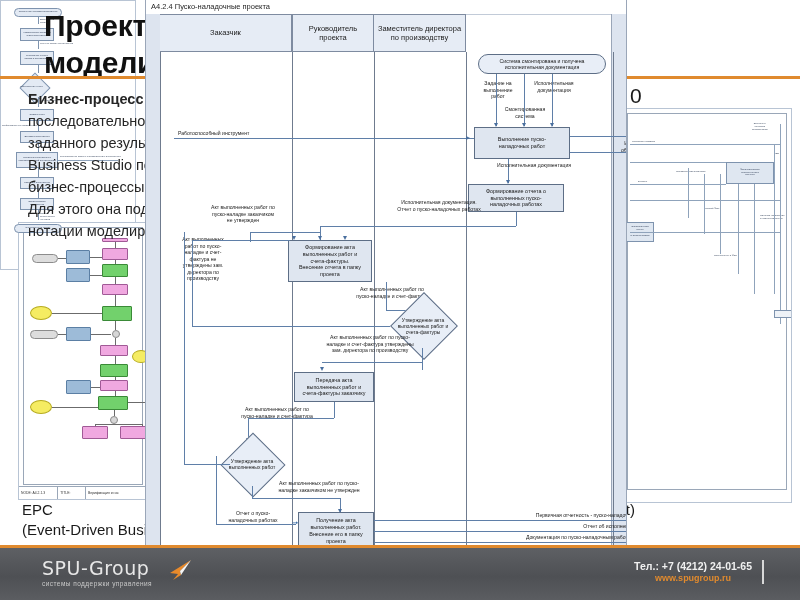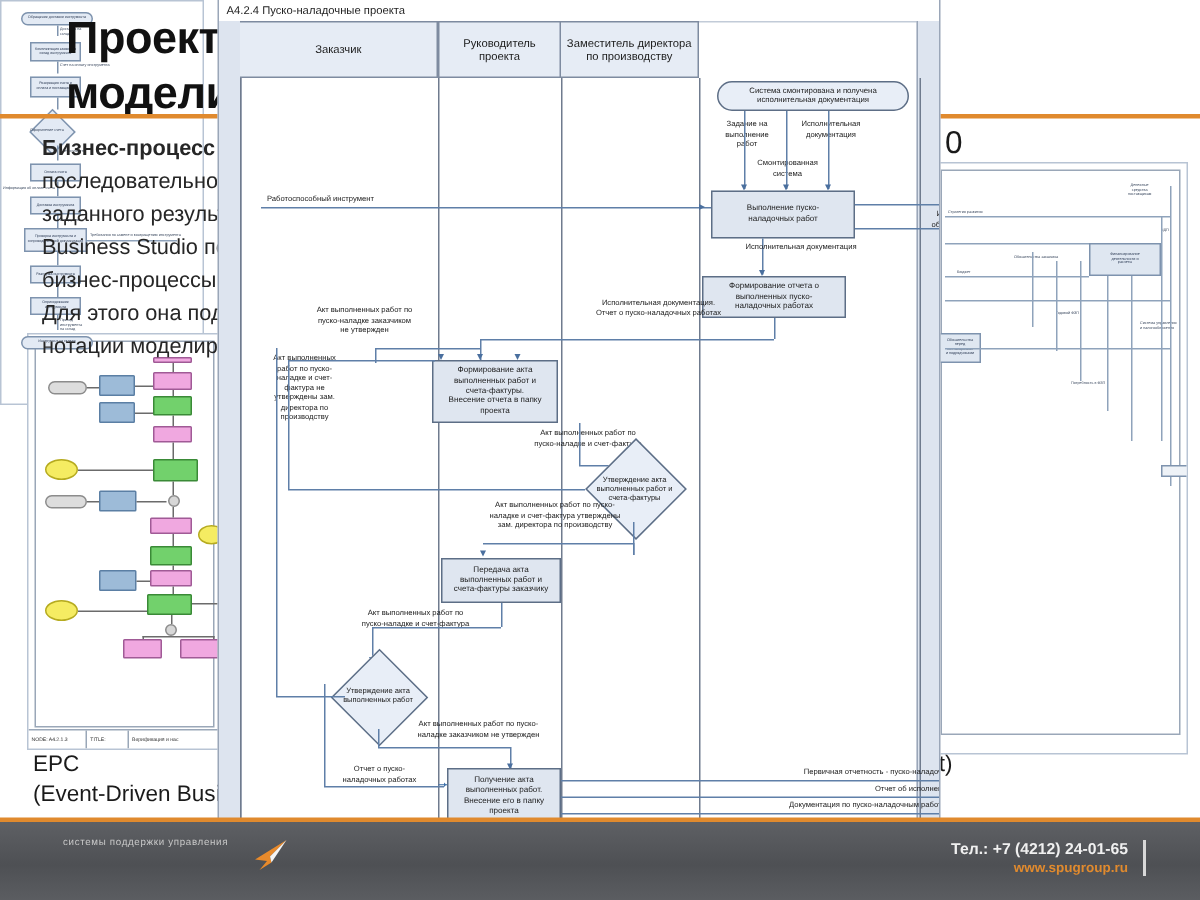"SPU-Group" div.logo-name { html: none -> <div>SPU-Group</div> }
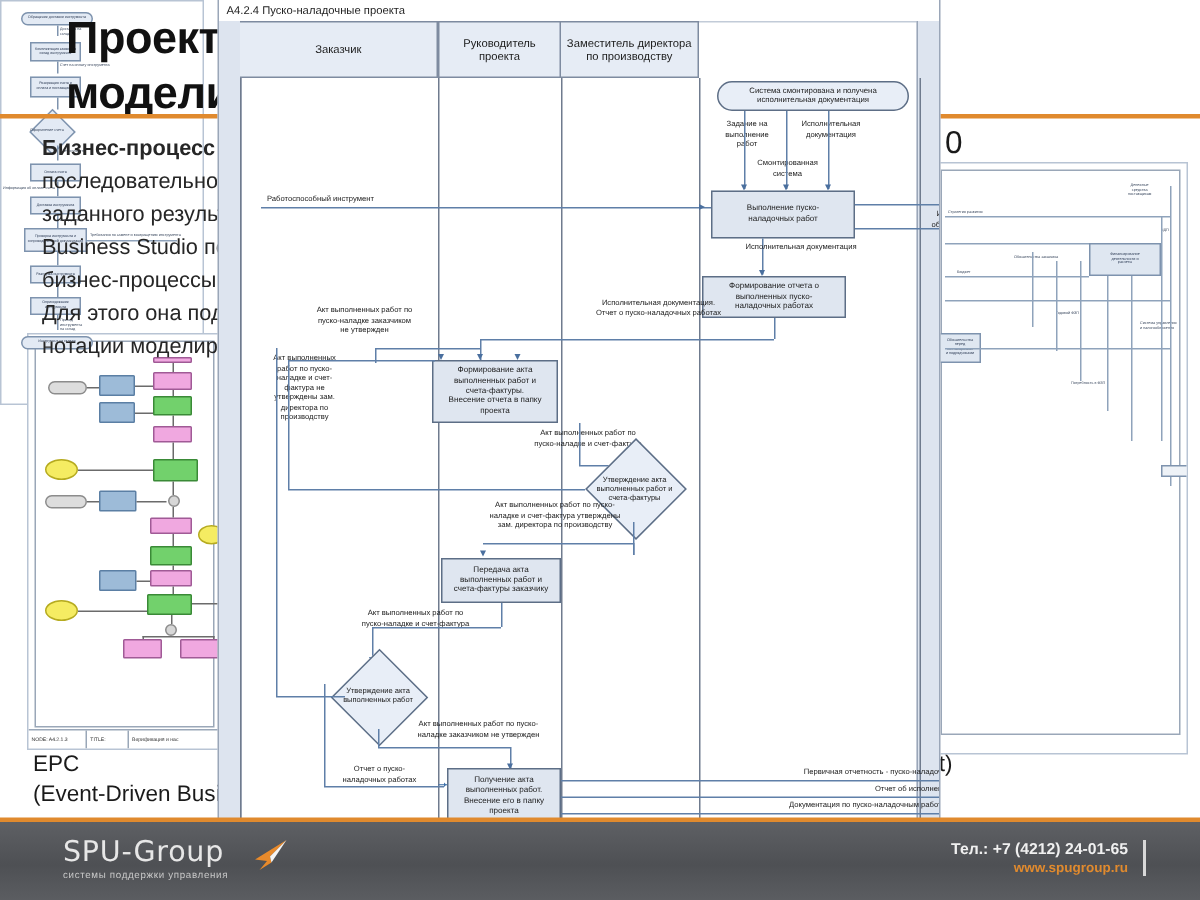"Тел.: +7 (4212) 24-01-65" .contact { text-align: right -> center }
